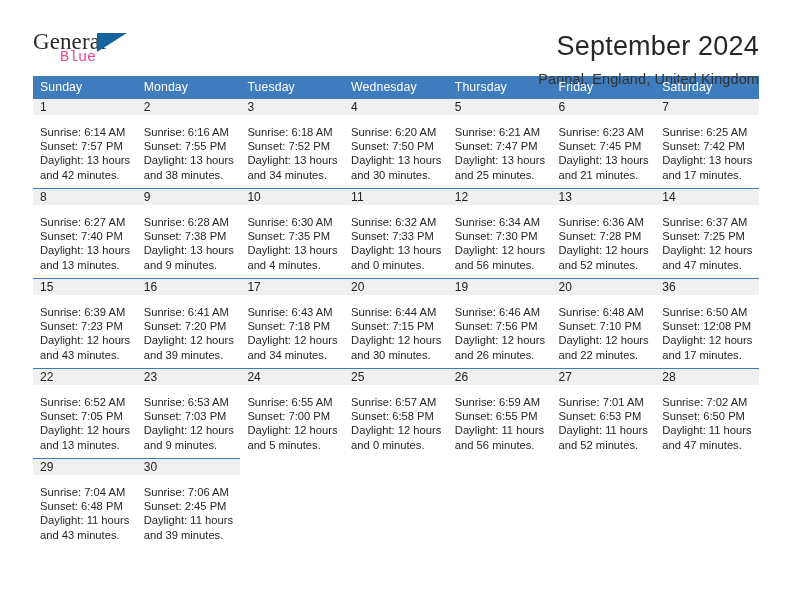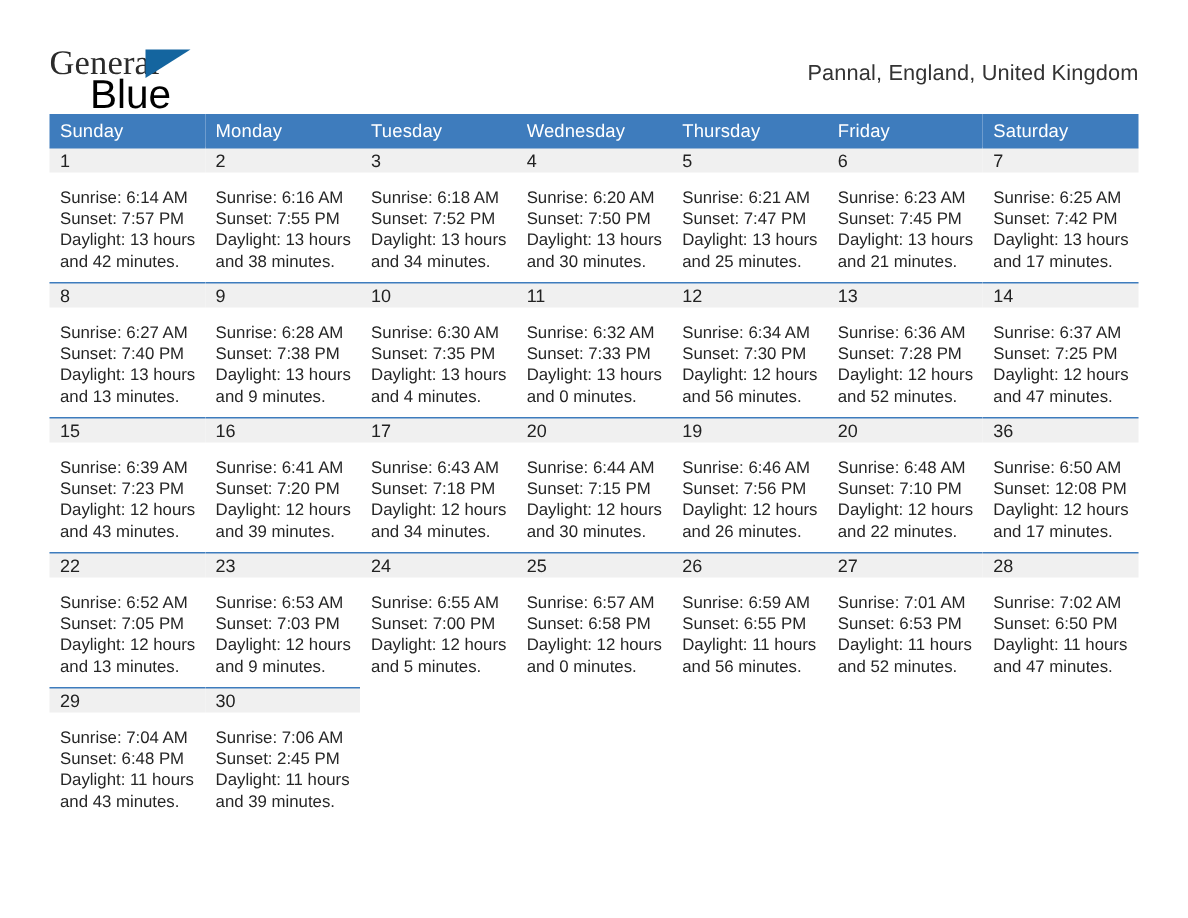"Blue" .logo-blue { color: #000000 -> #ec4899; font-family: Liberation Sans, sans-serif -> Liberation Mono, monospace; font-size: 27px -> 15px }
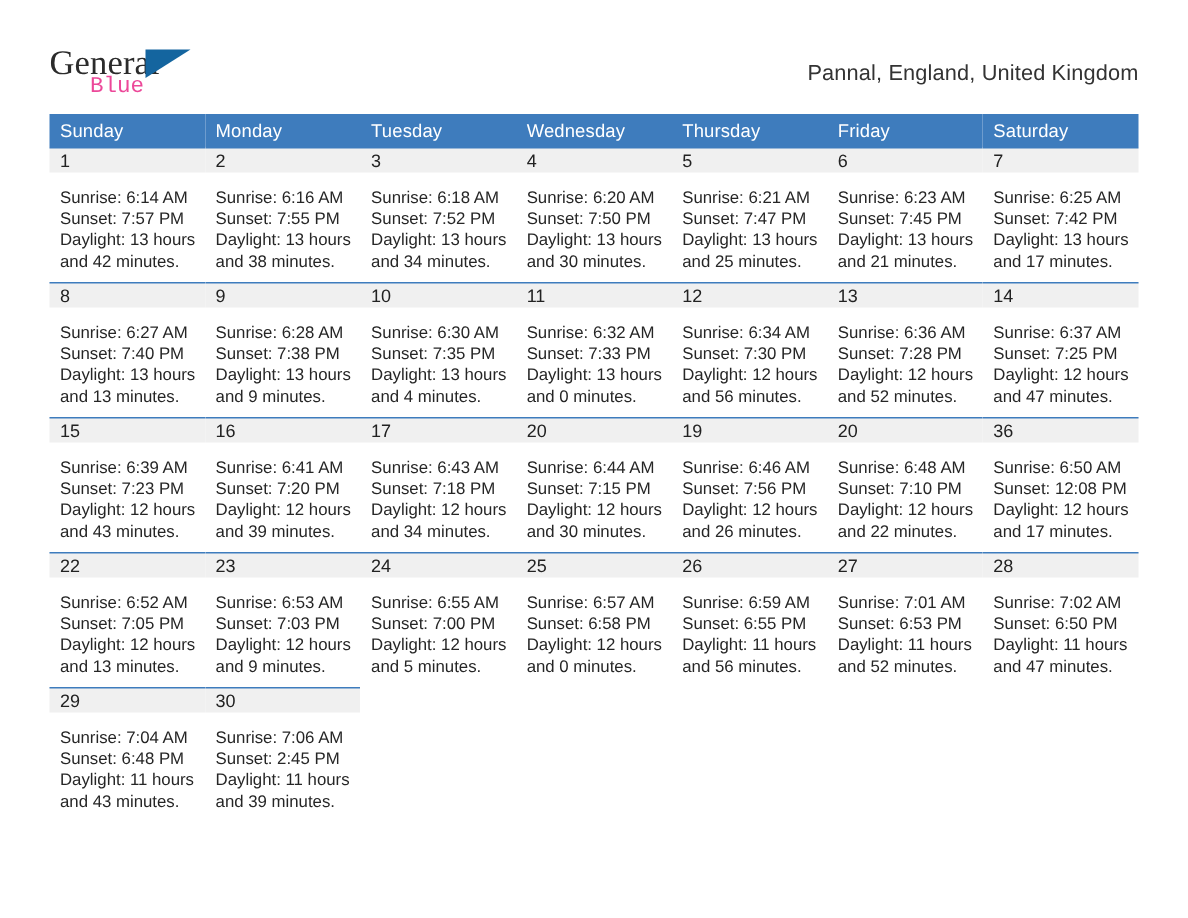"September 2024" div.cal-title { html: none -> <div>September 2024</div> }
